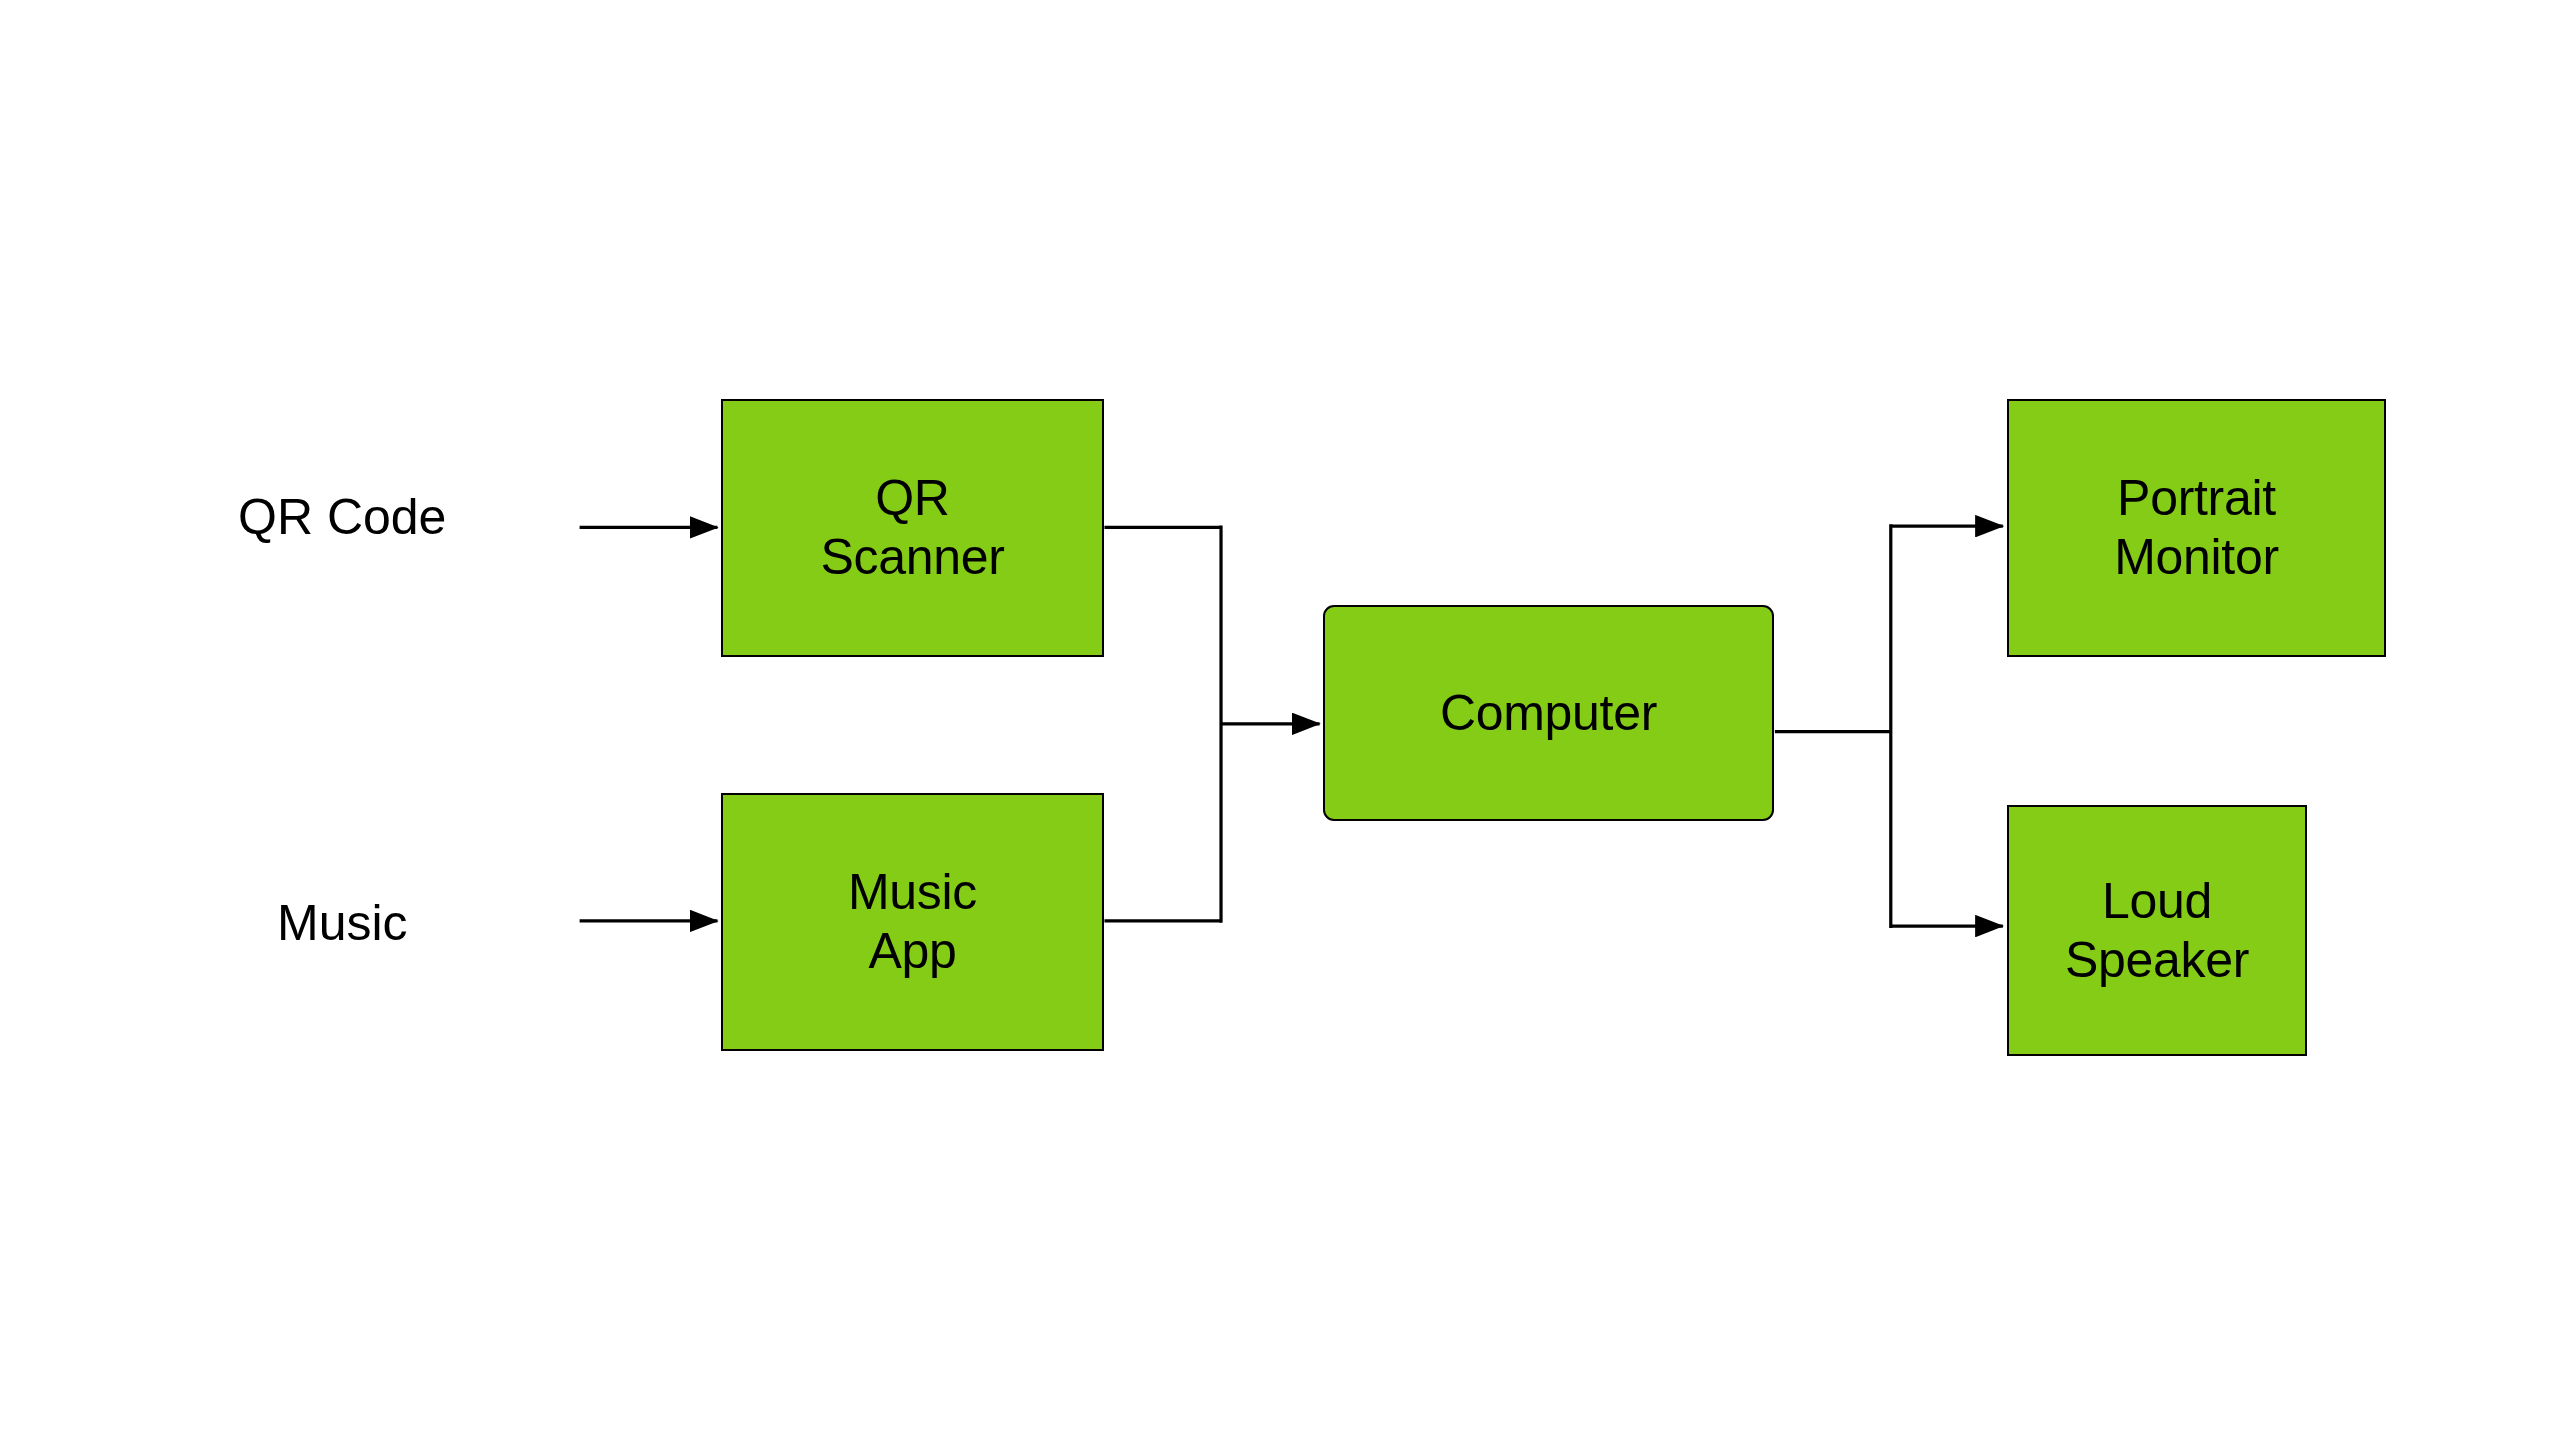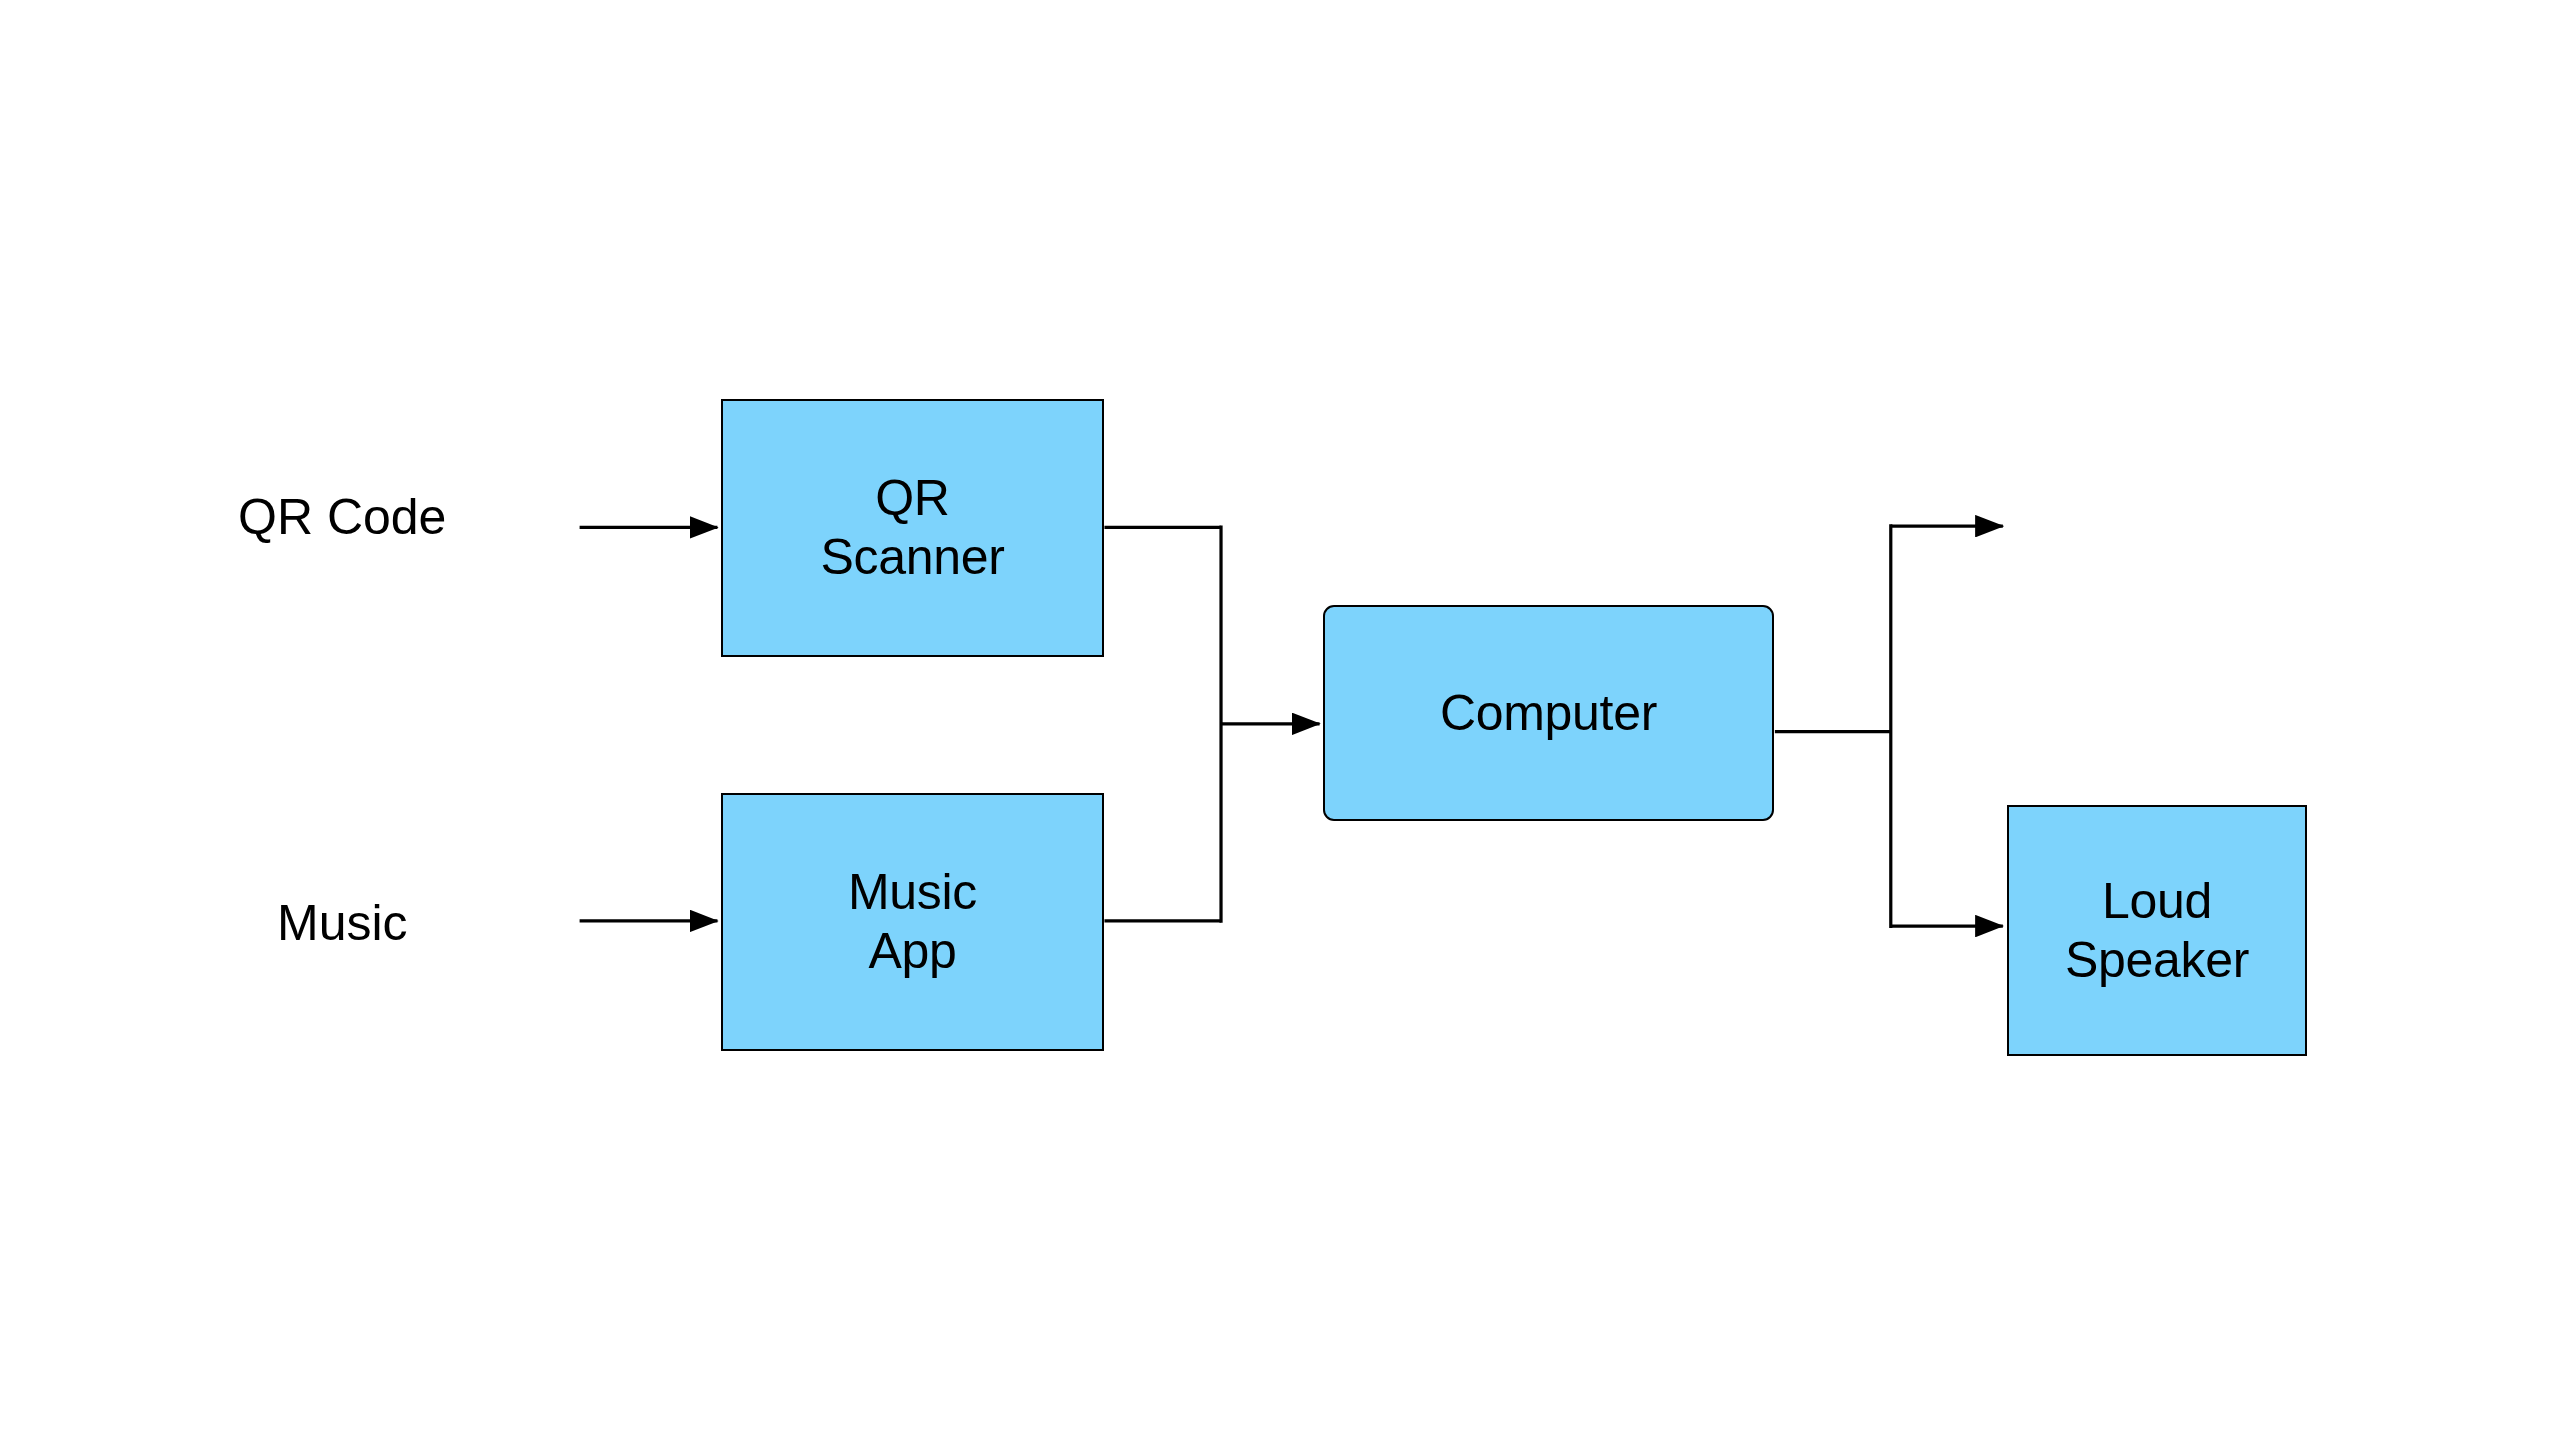"QR" .node-box { background: #7dd3fc -> #84cc16 }
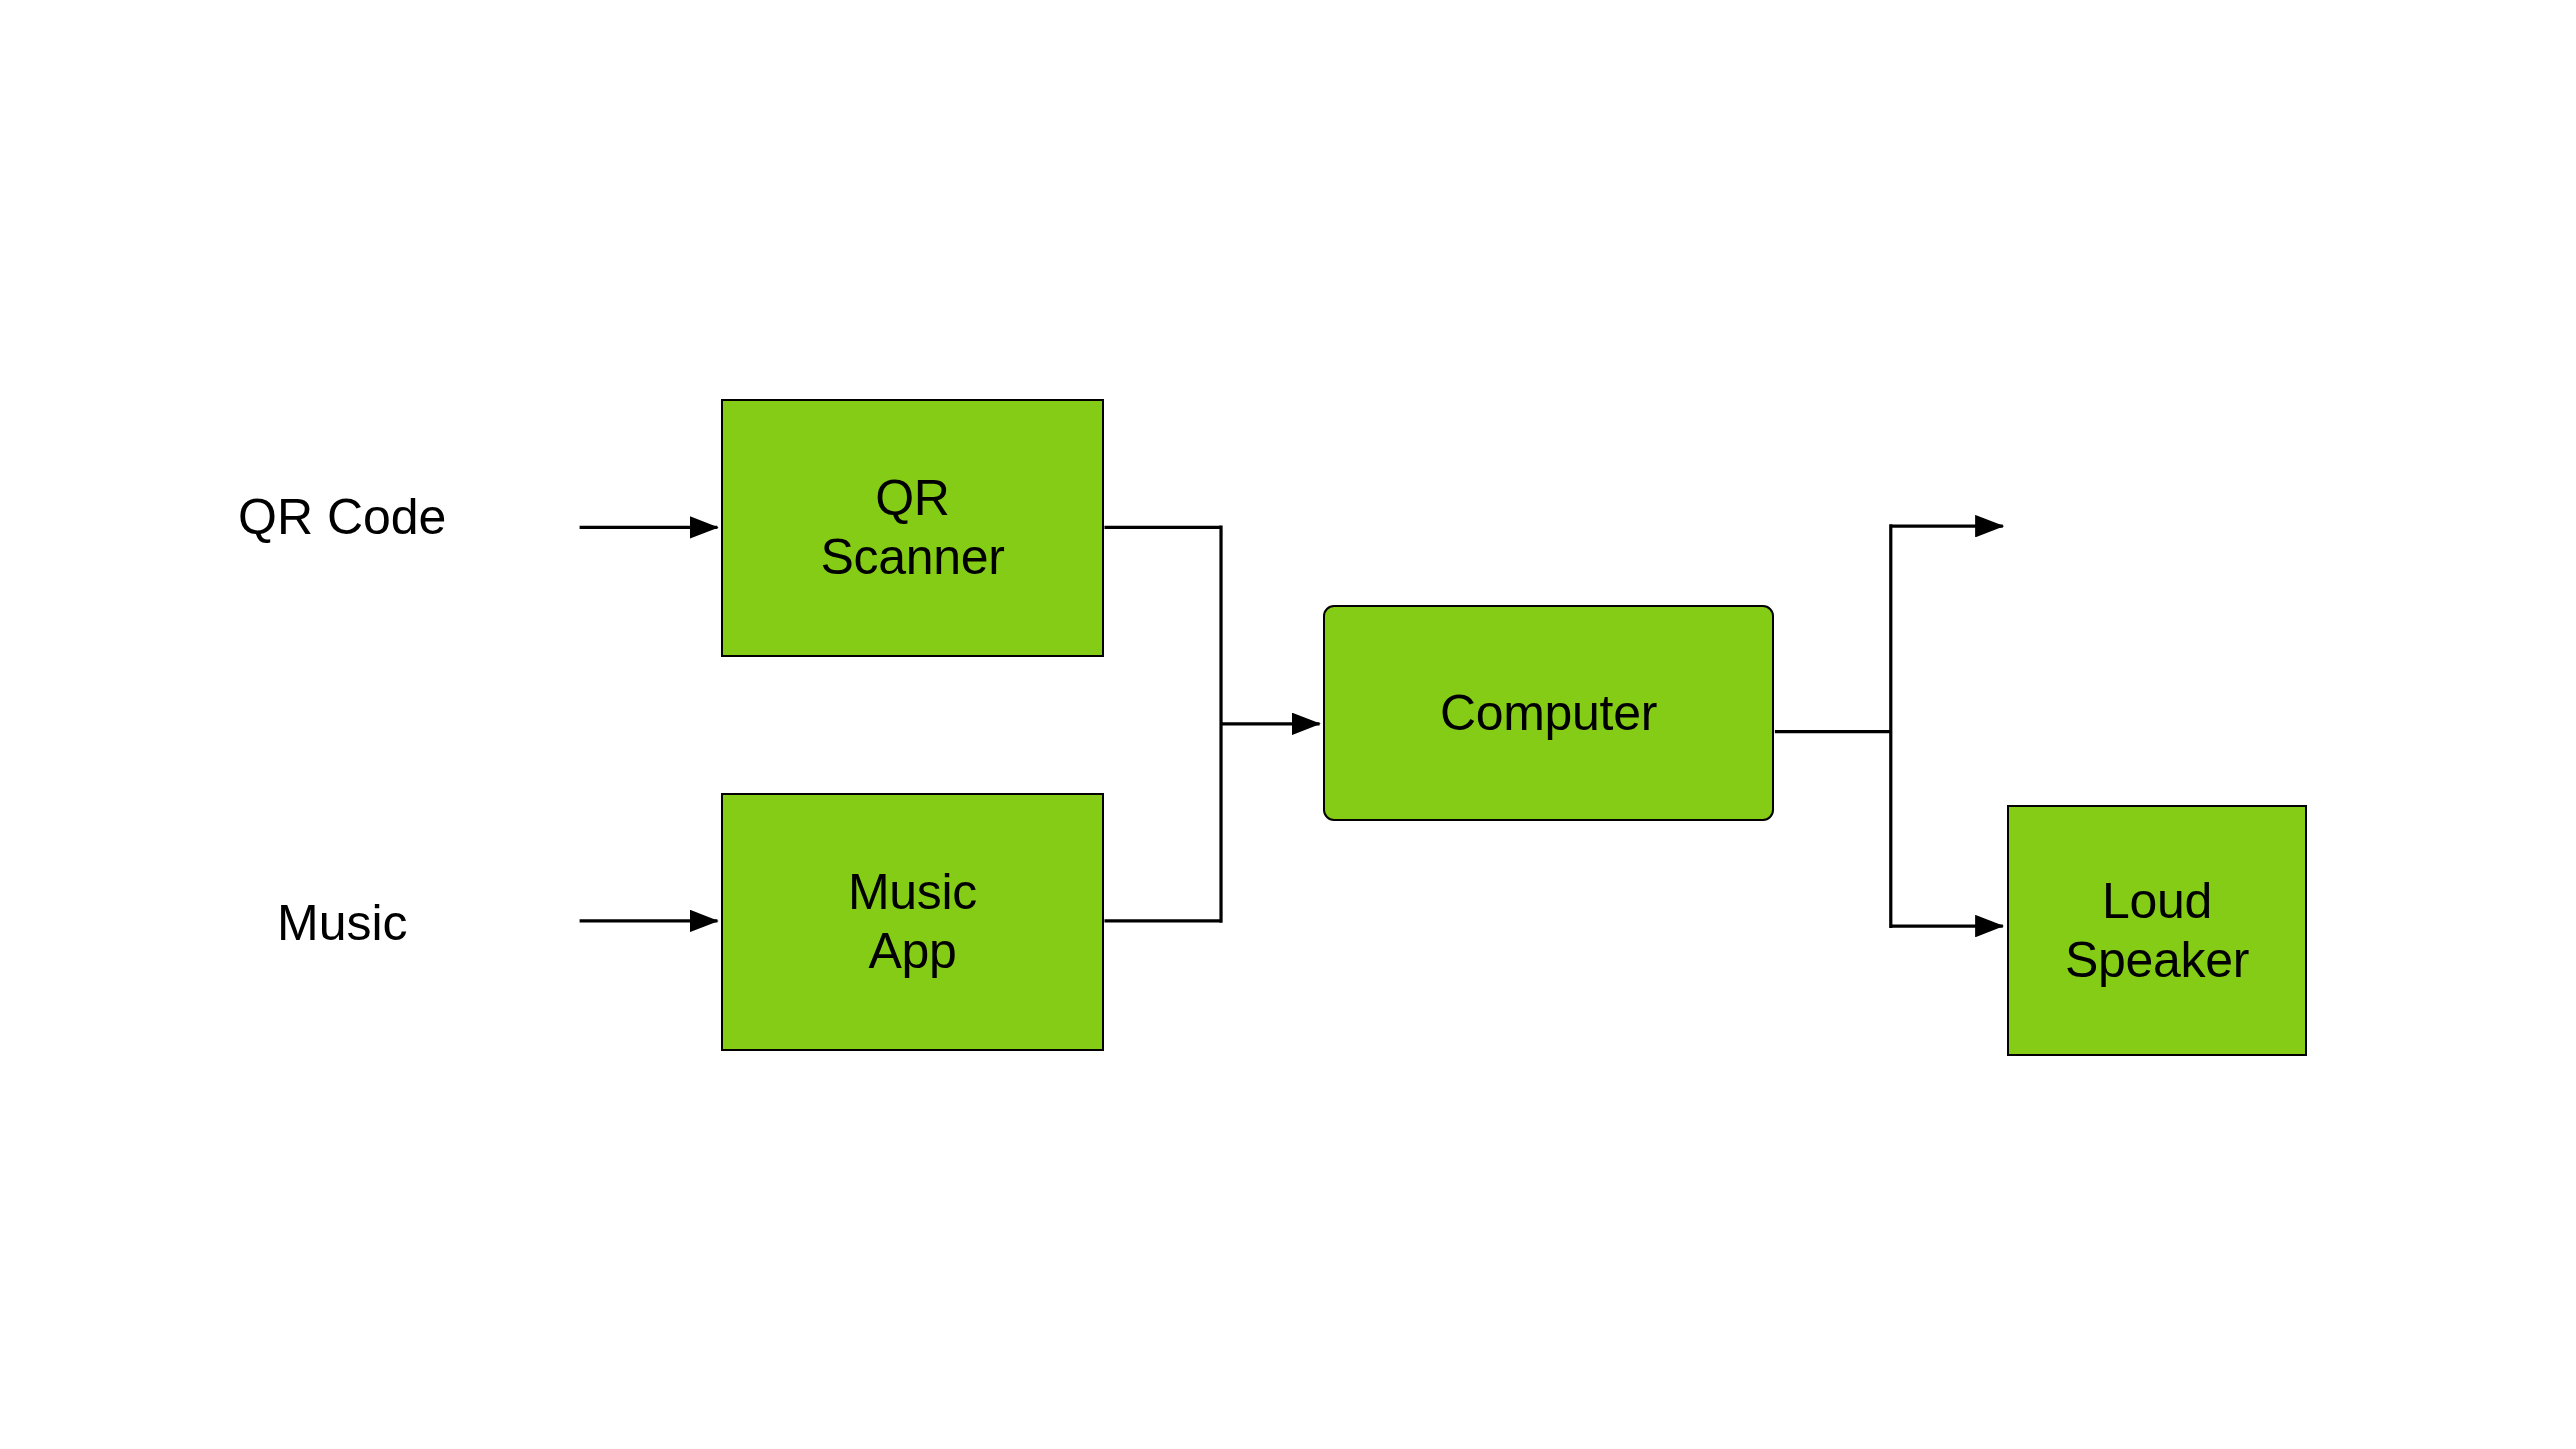"Portrait" div.node-box { html: none -> <div> <span>Portrait Monitor</span> </div> }
